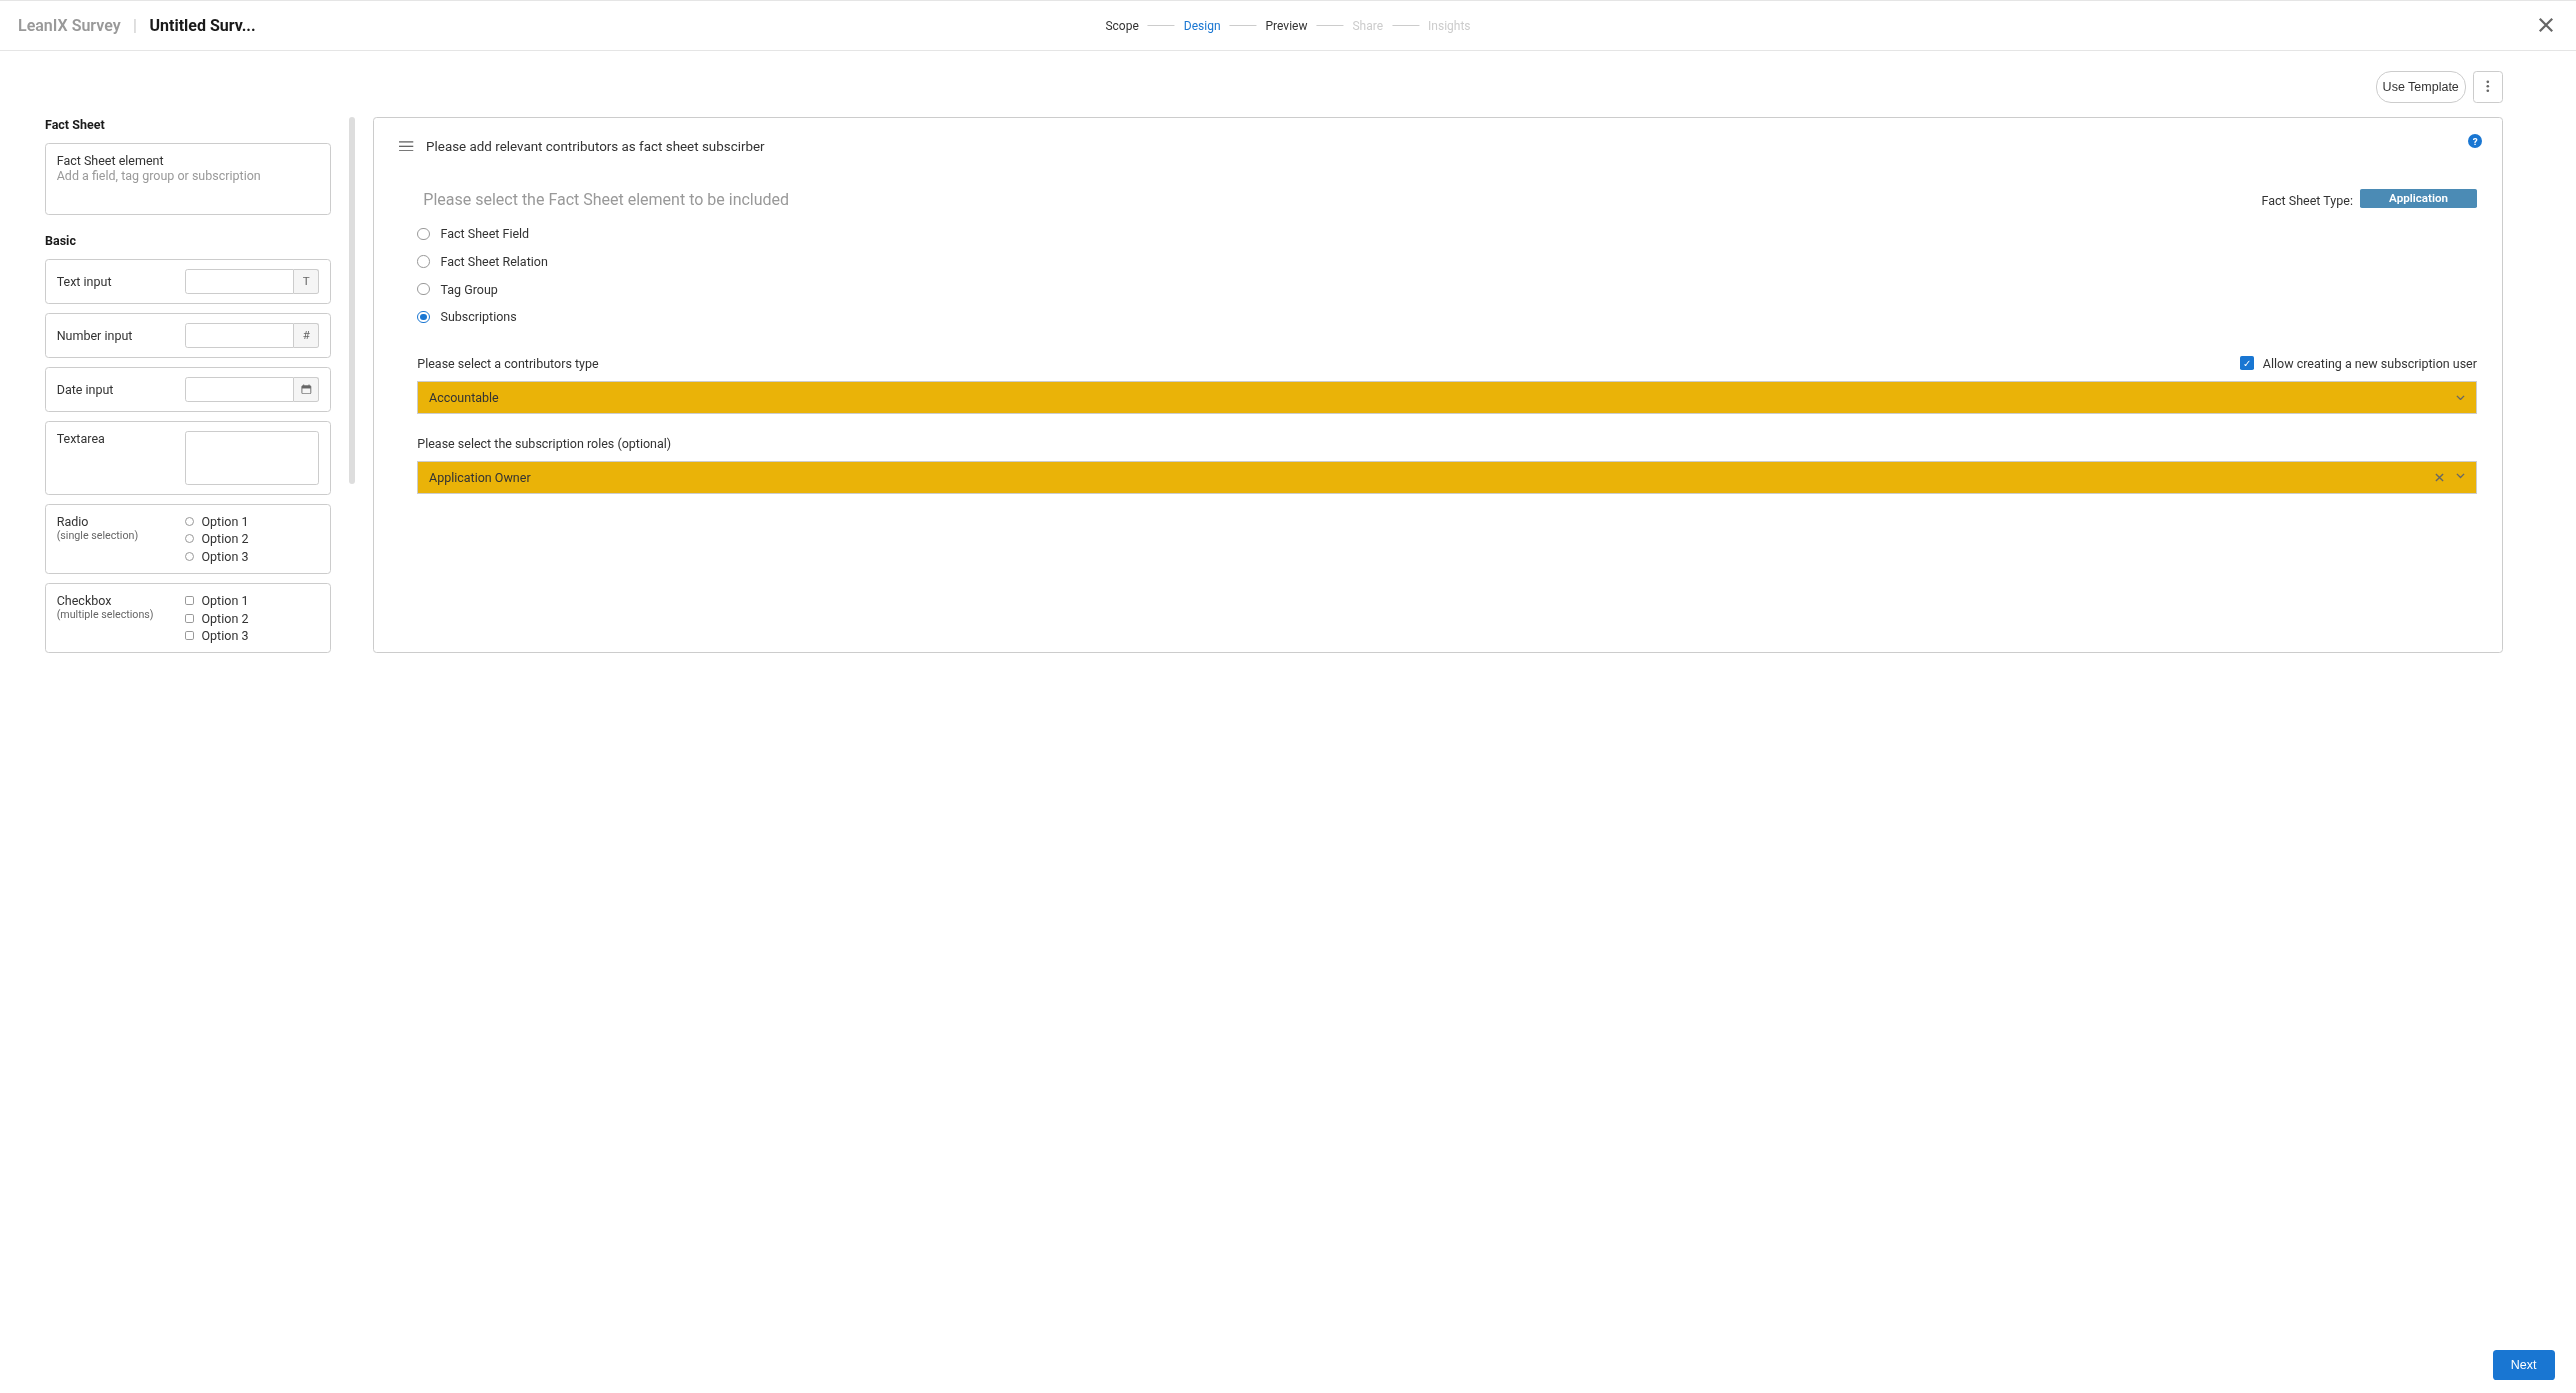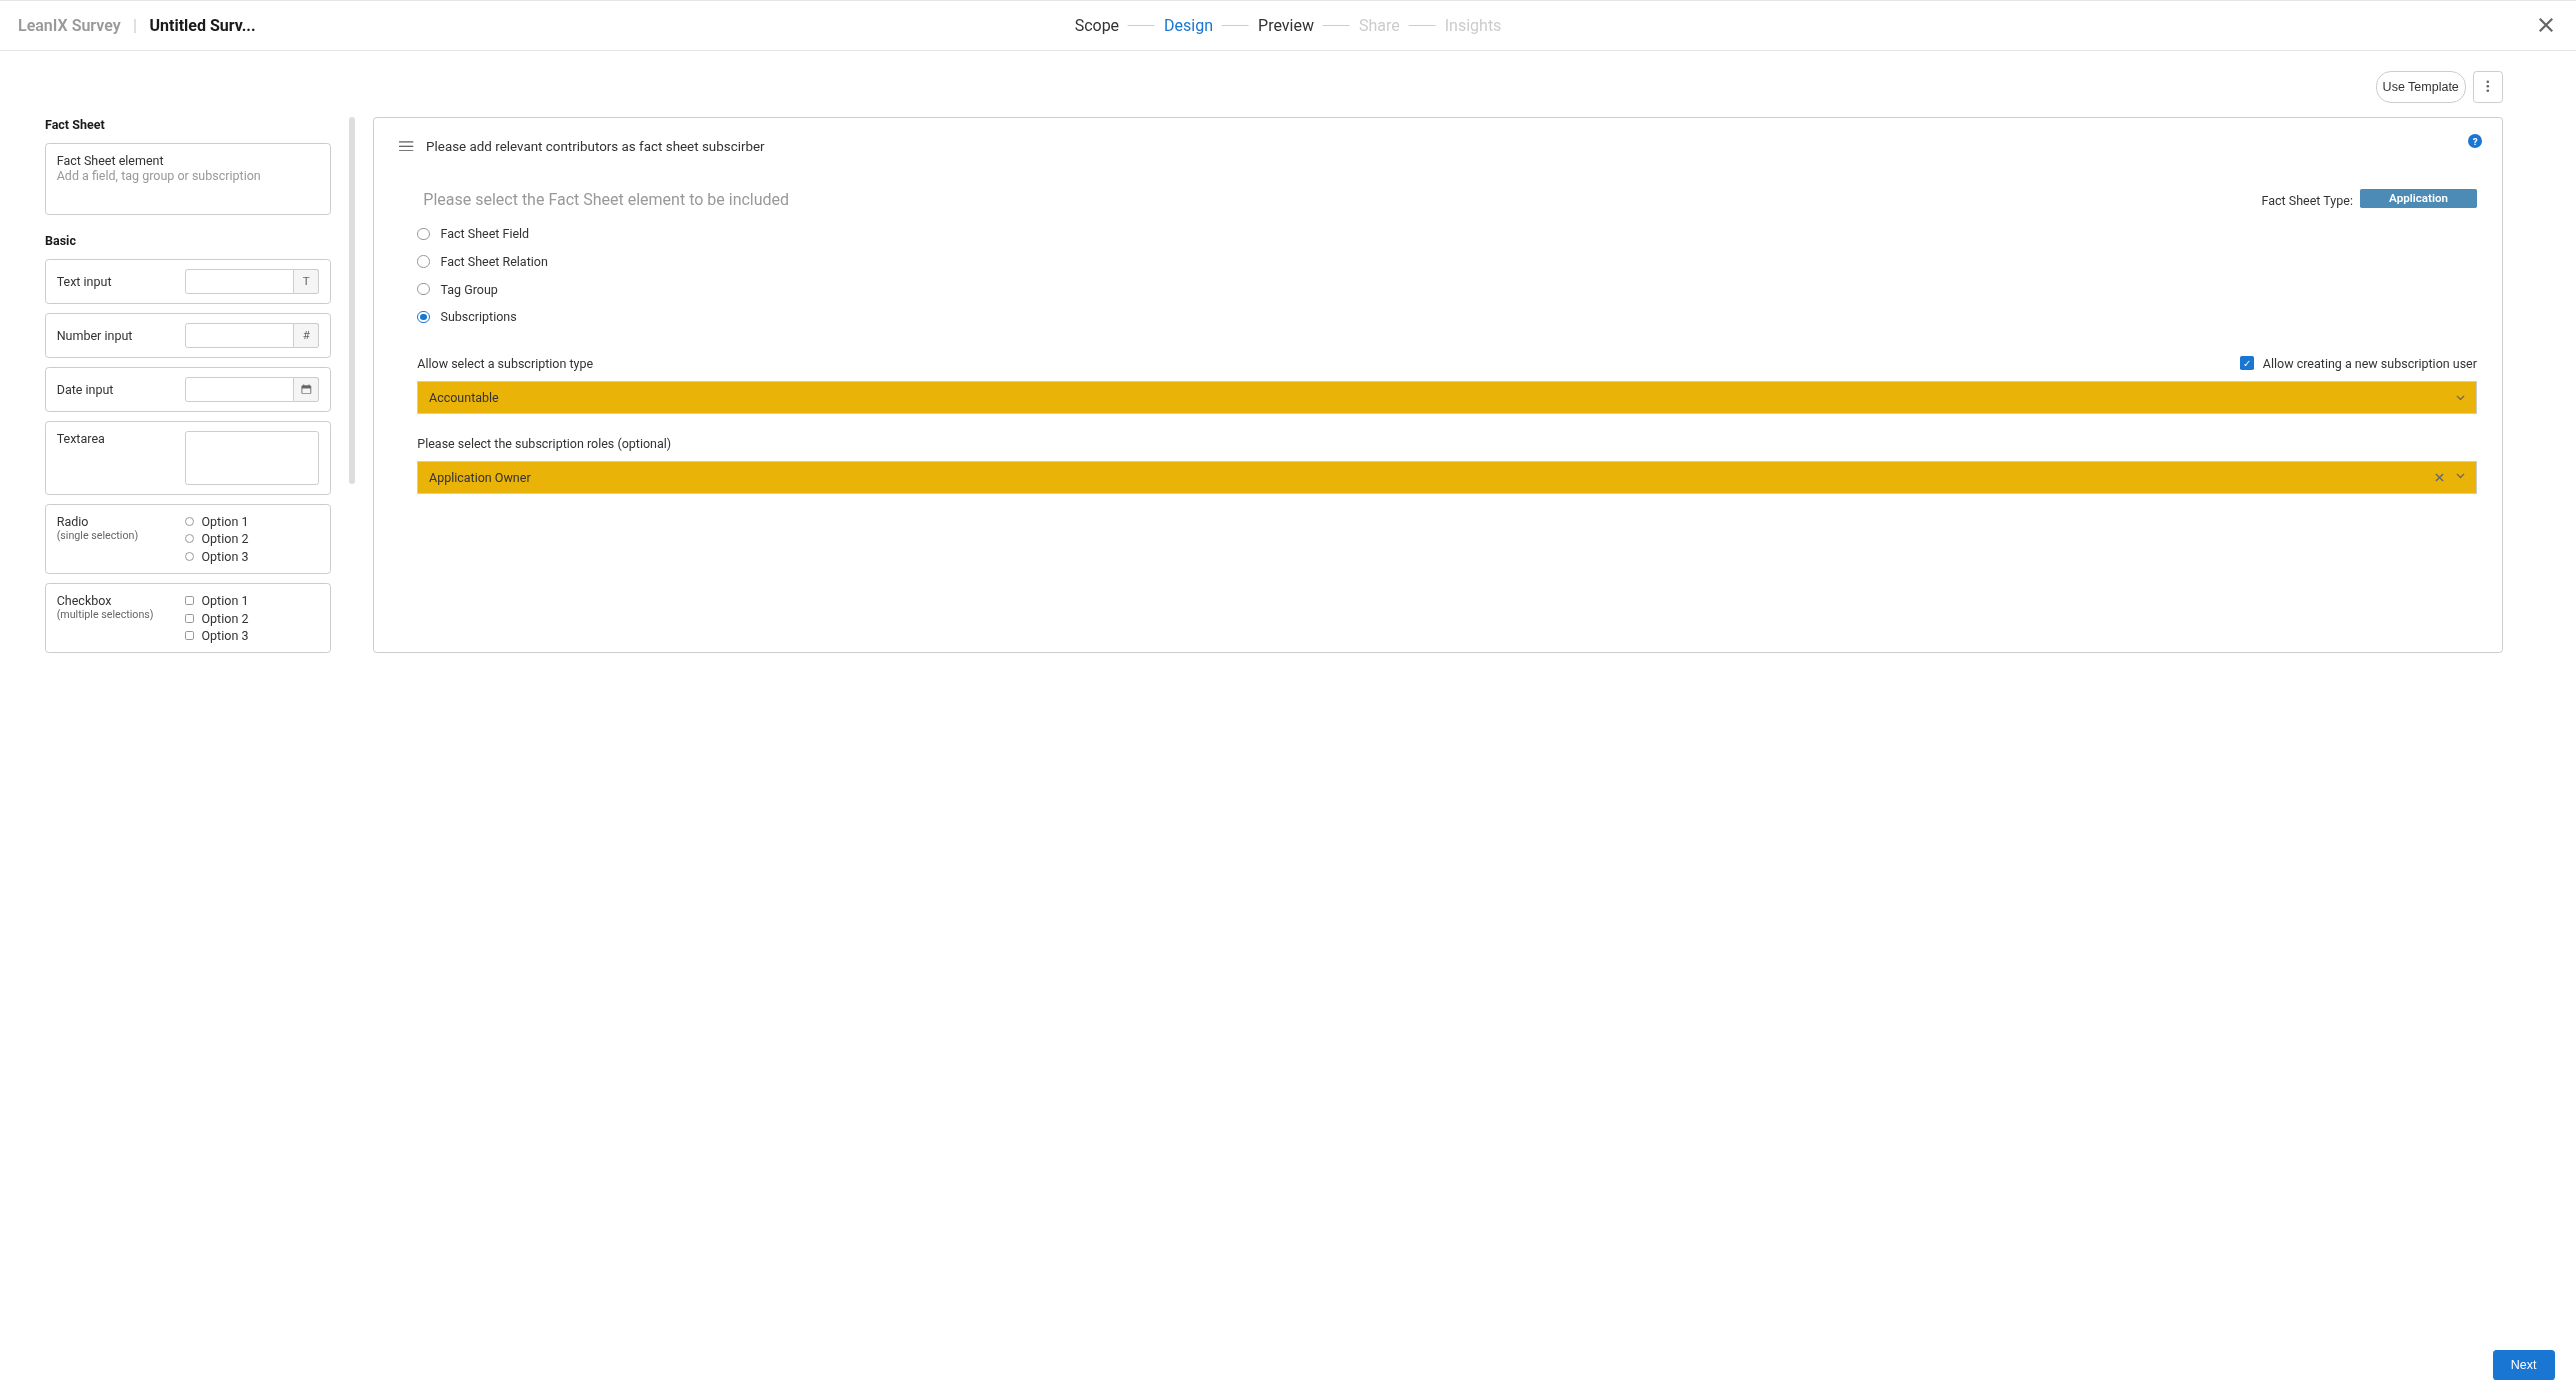"Scope" .bc-step { font-size: 16px -> 12px }
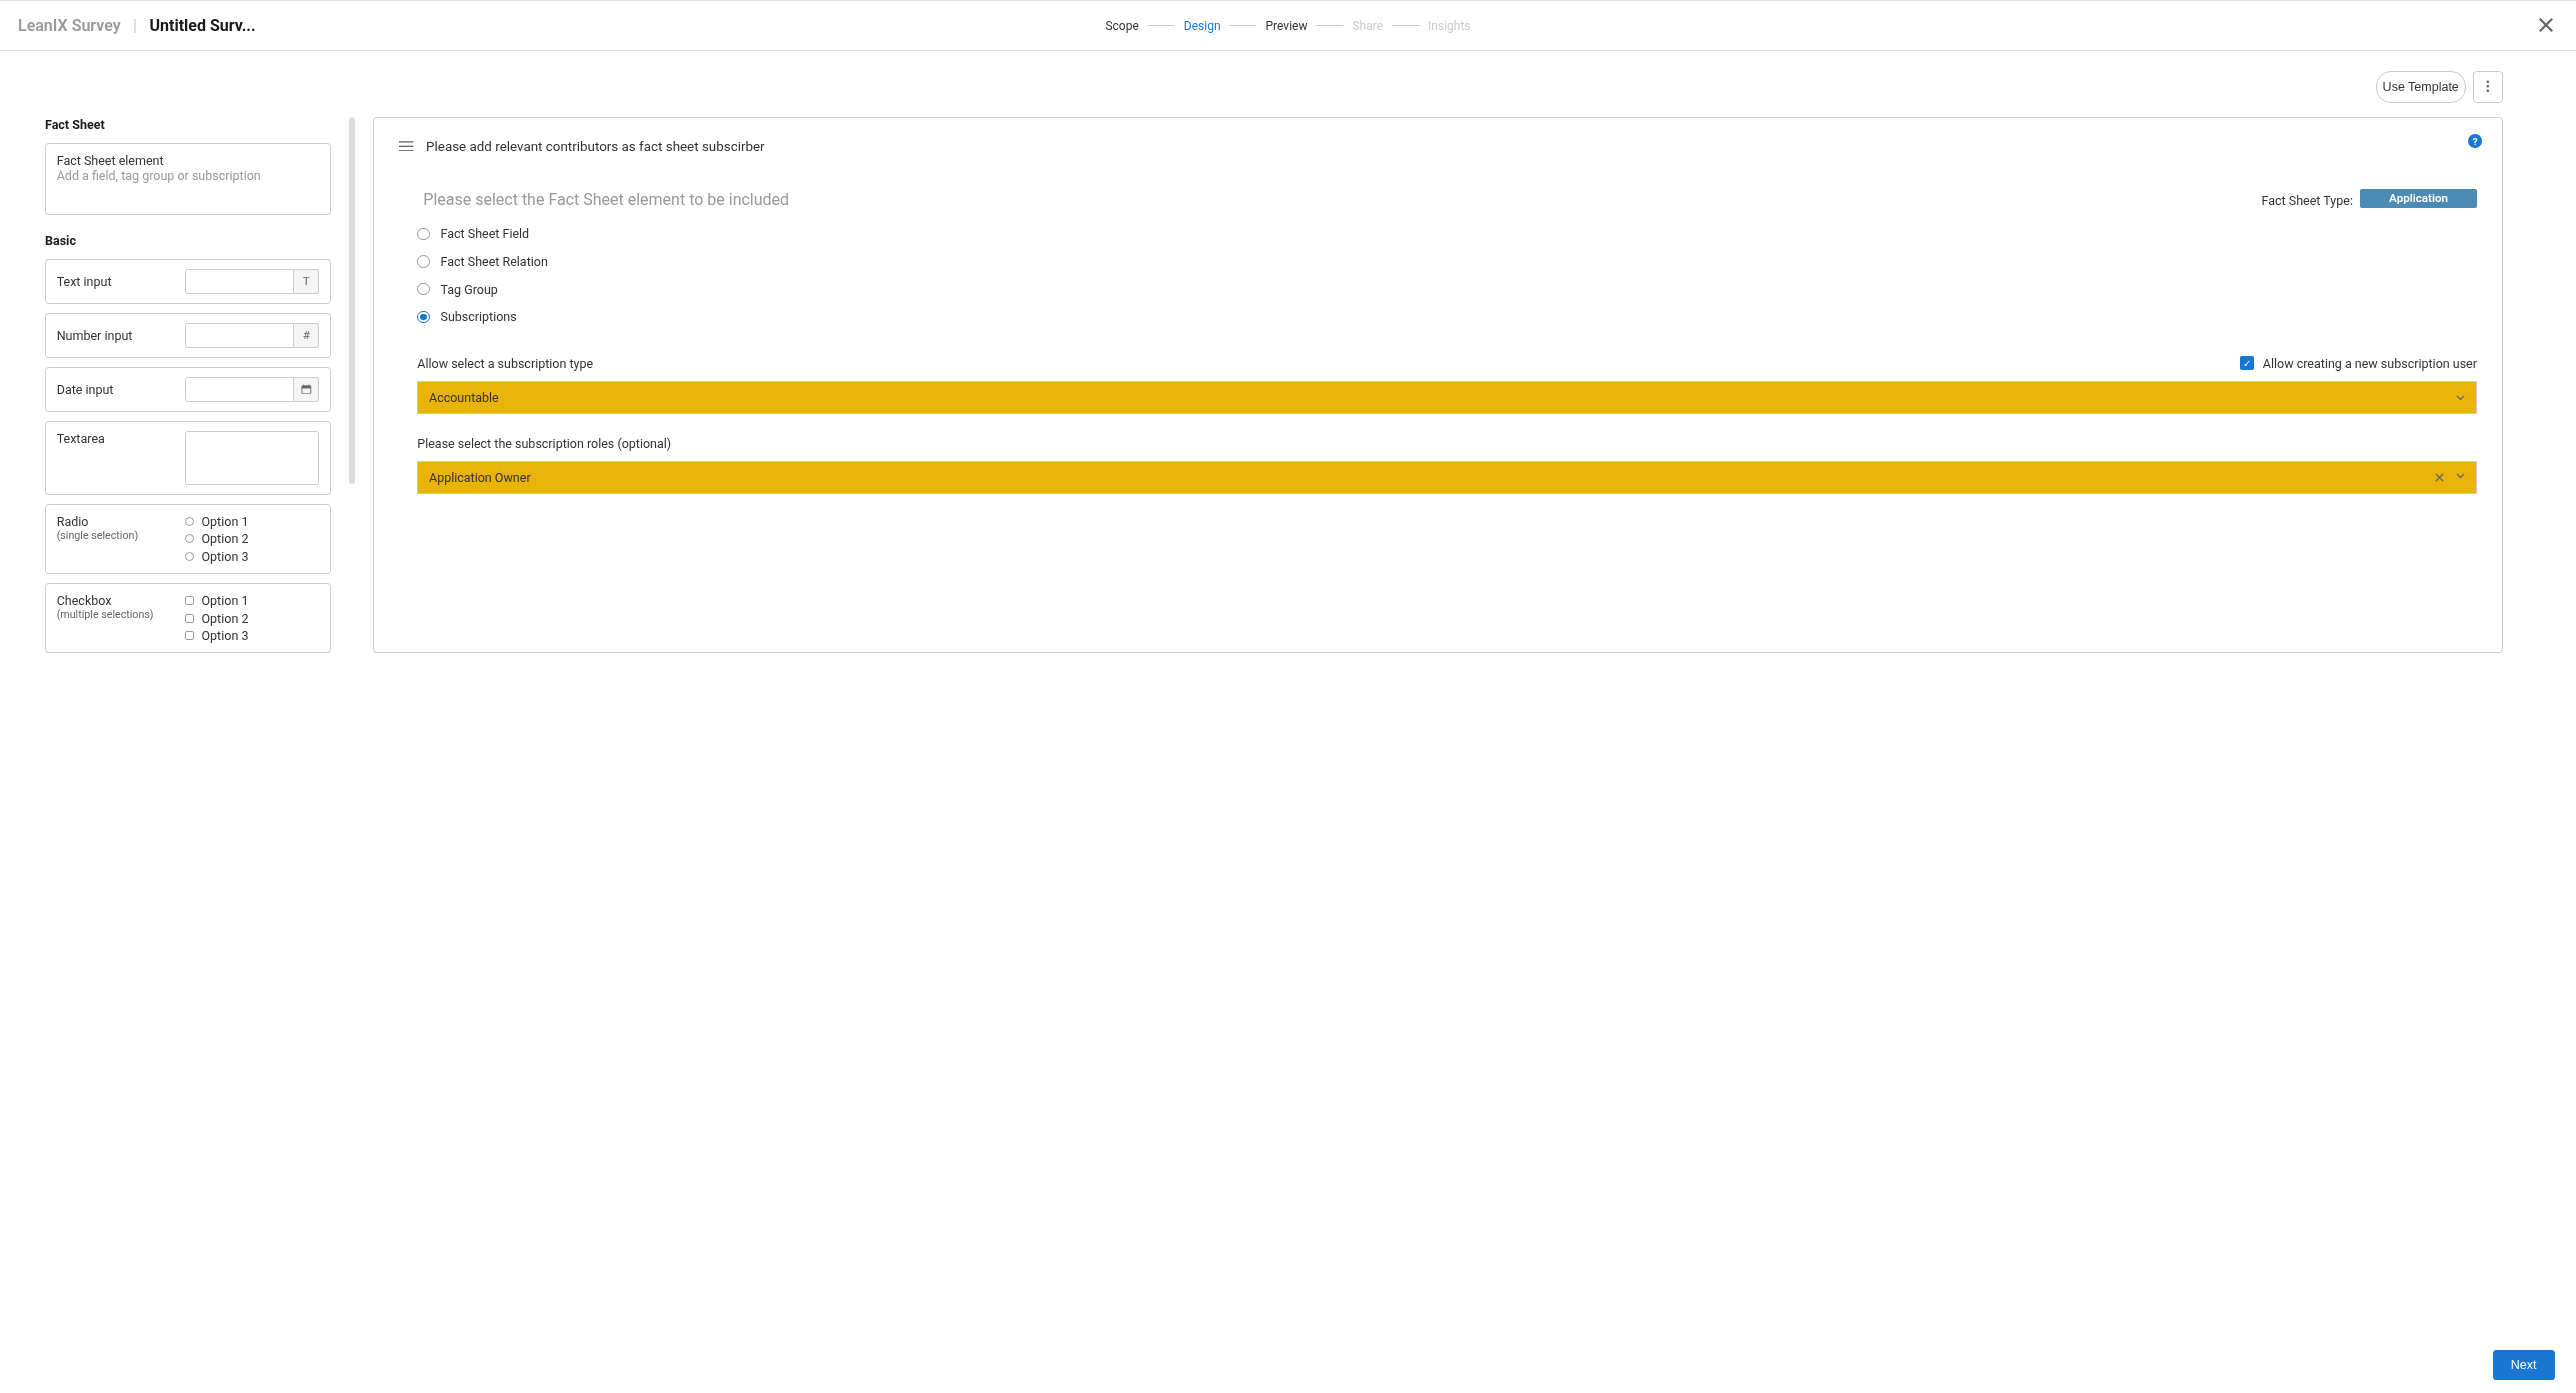"Allow select a subscription type" span.sub-label { text: Allow select a subscription -> Please select a contributors }
